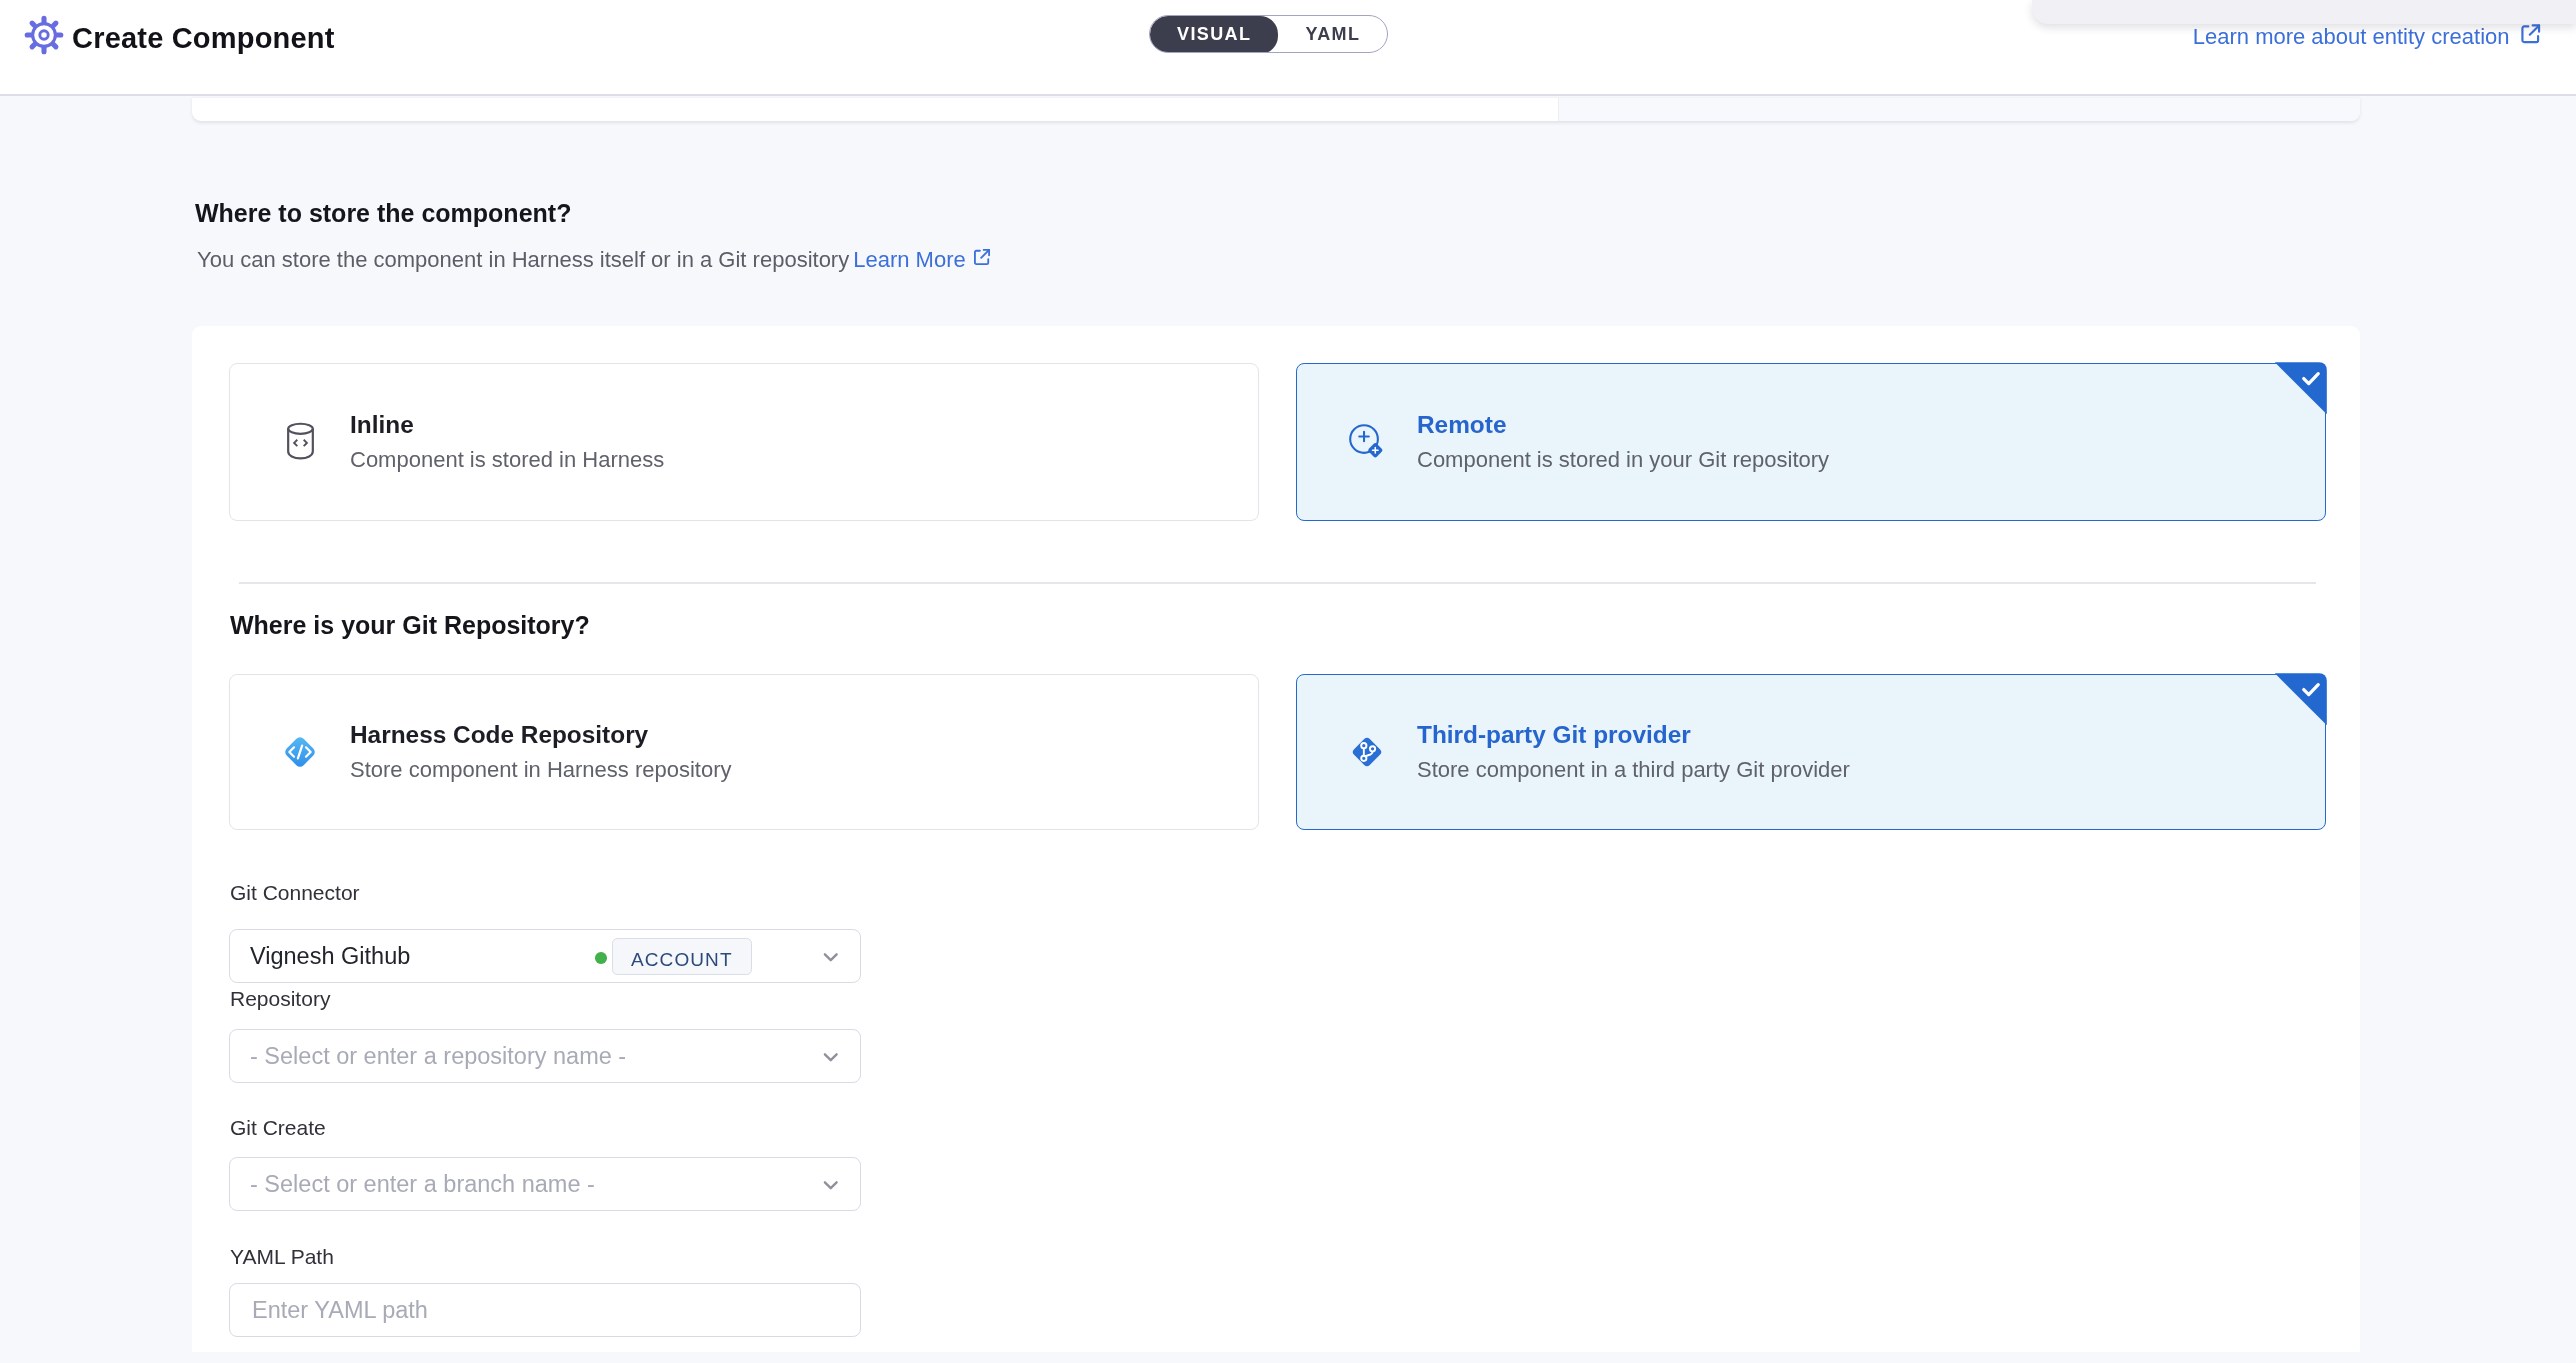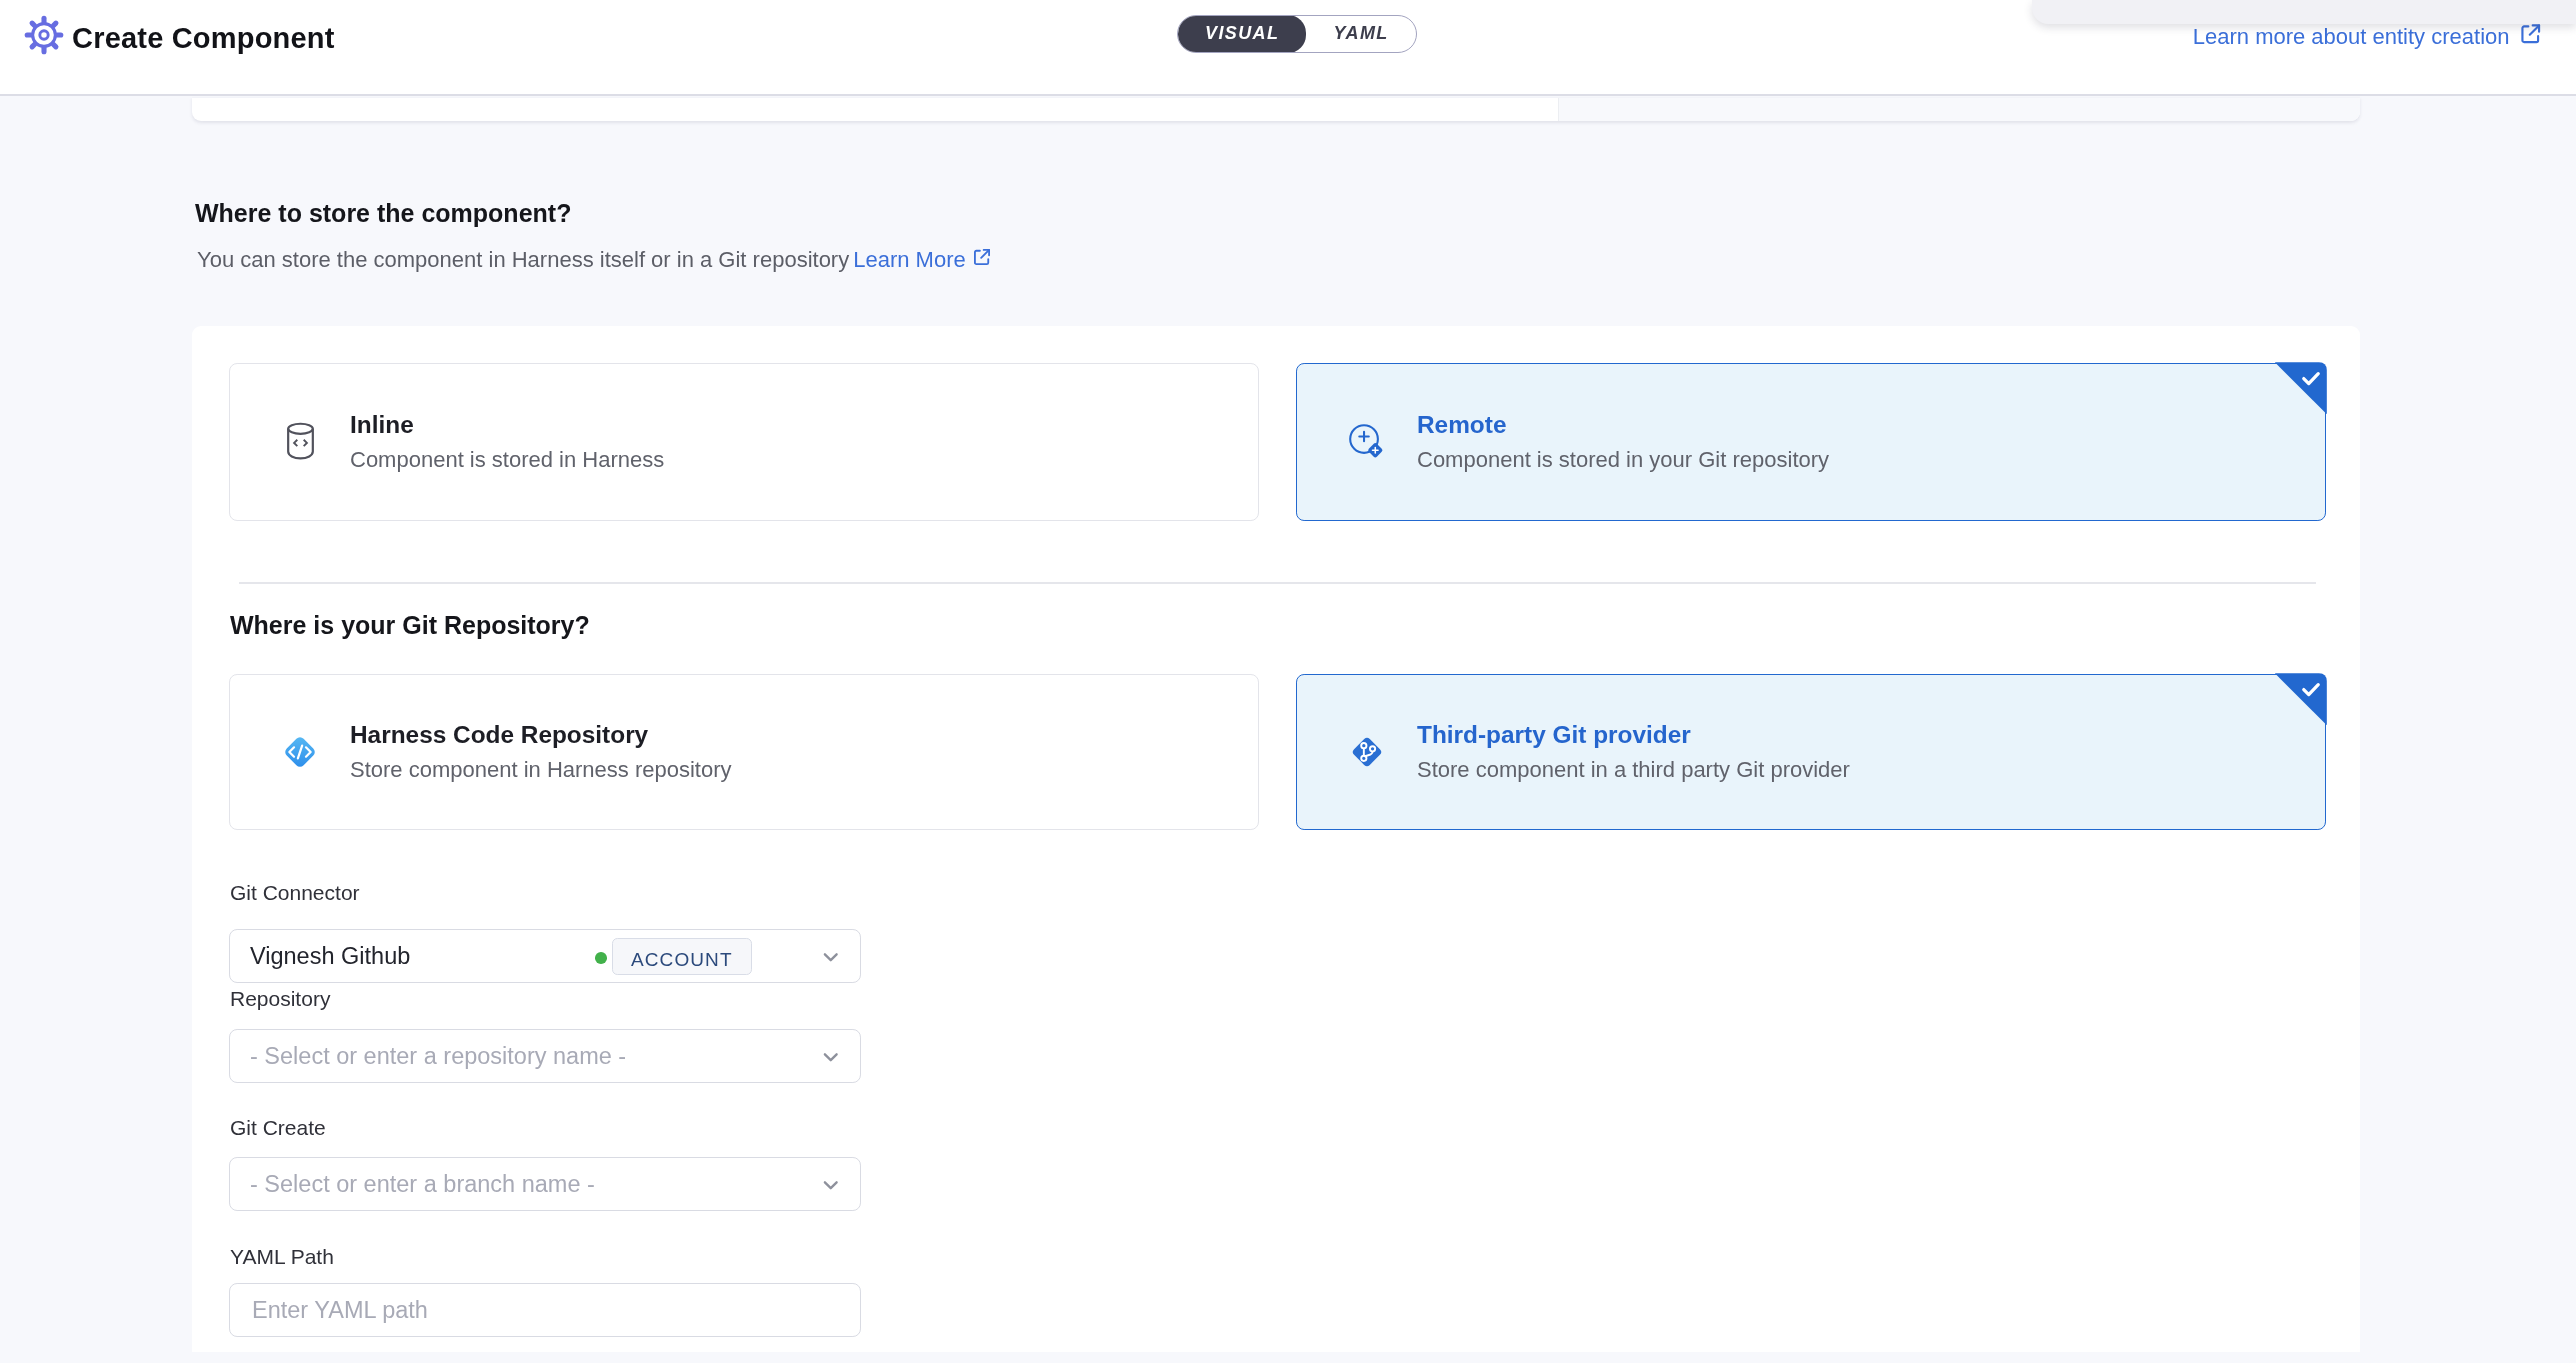"VISUAL" .toggle { align-items: center -> none; font-style: italic -> none; left: 1177px -> 1149px }
